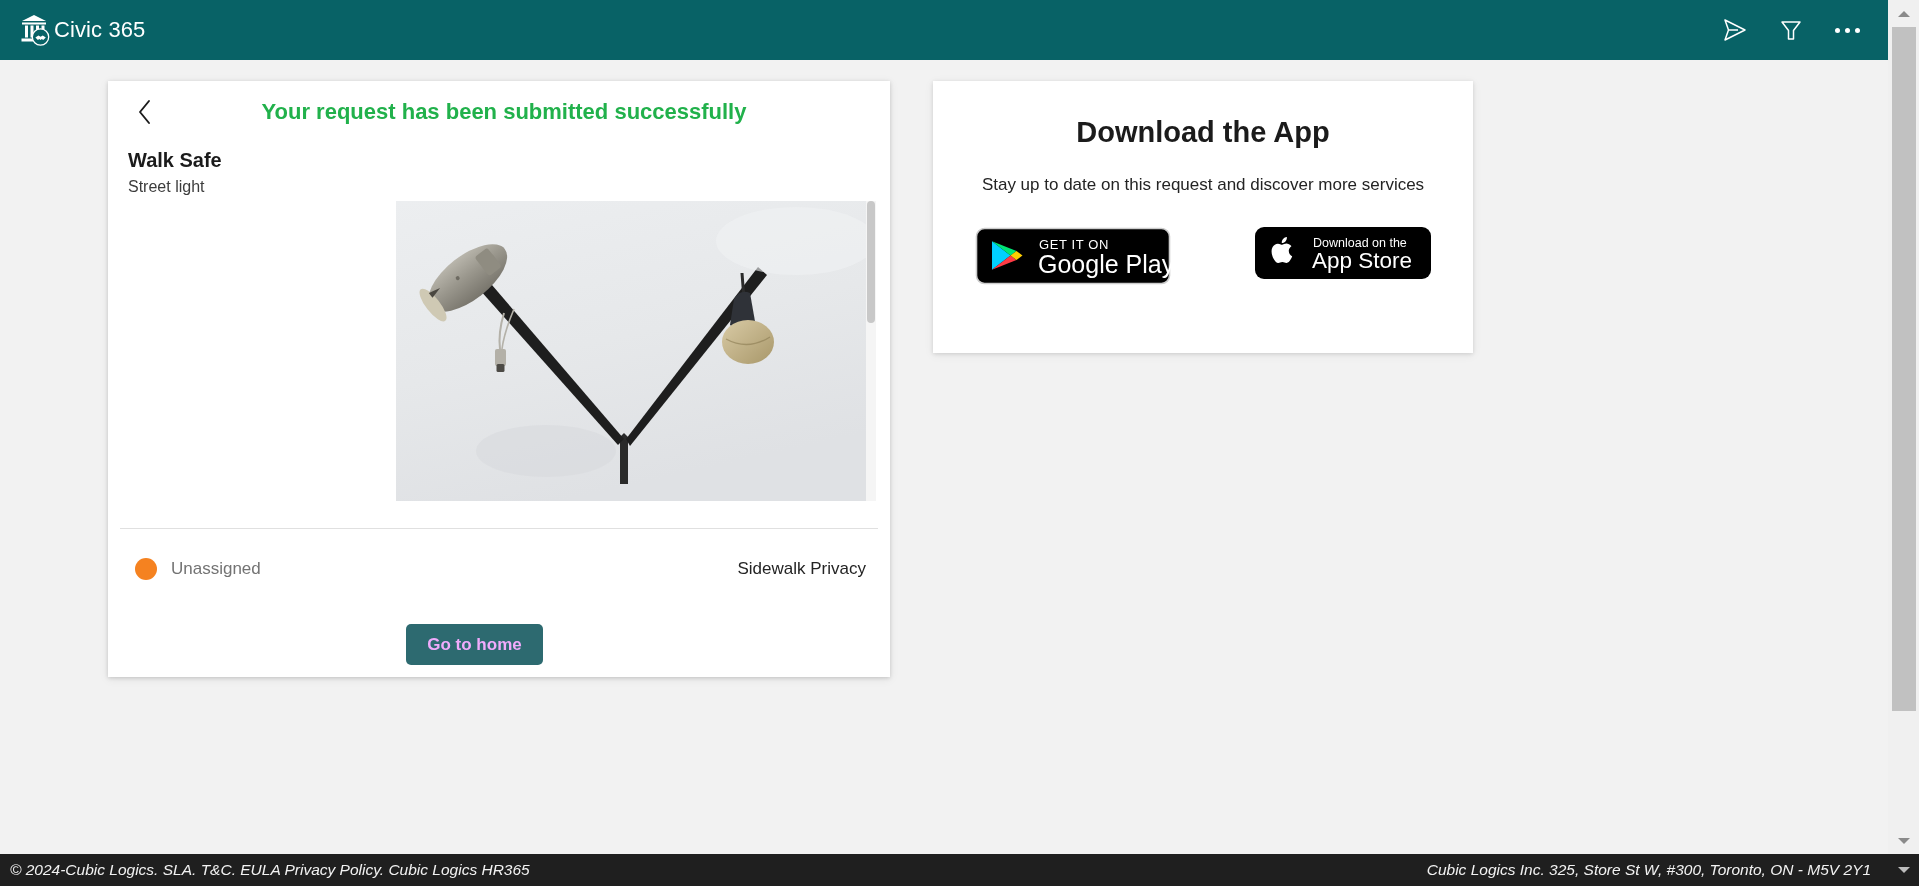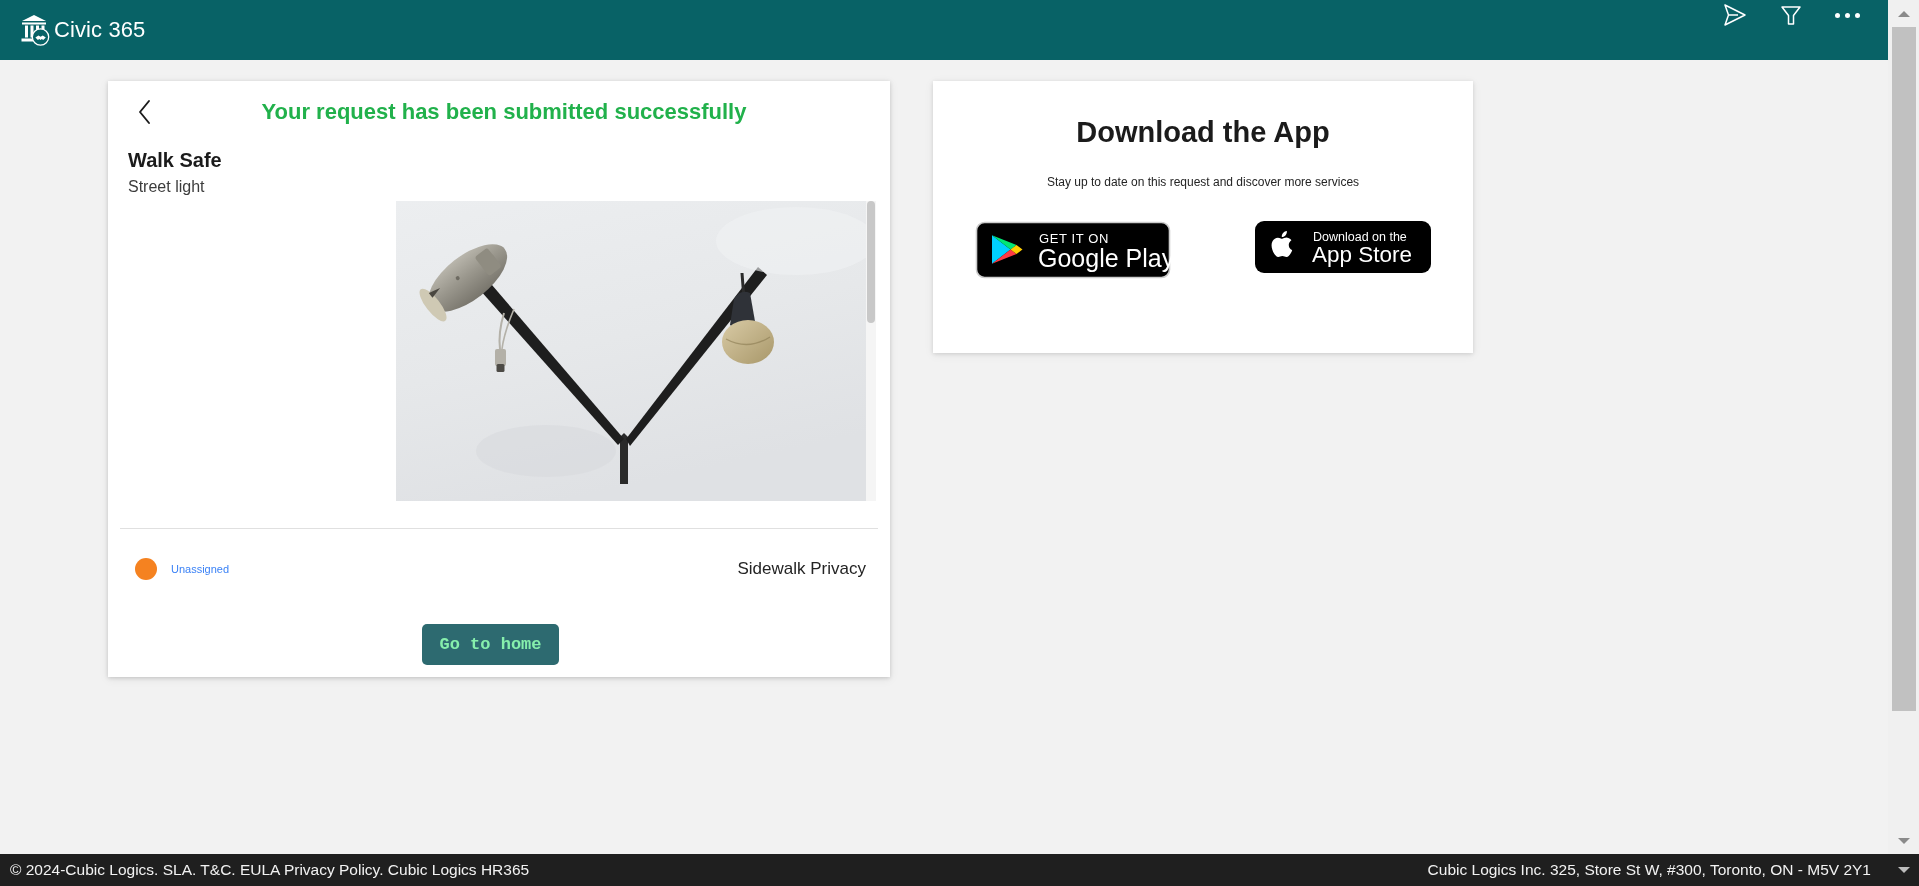"Civic 365" .topbar { align-items: flex-start -> center }
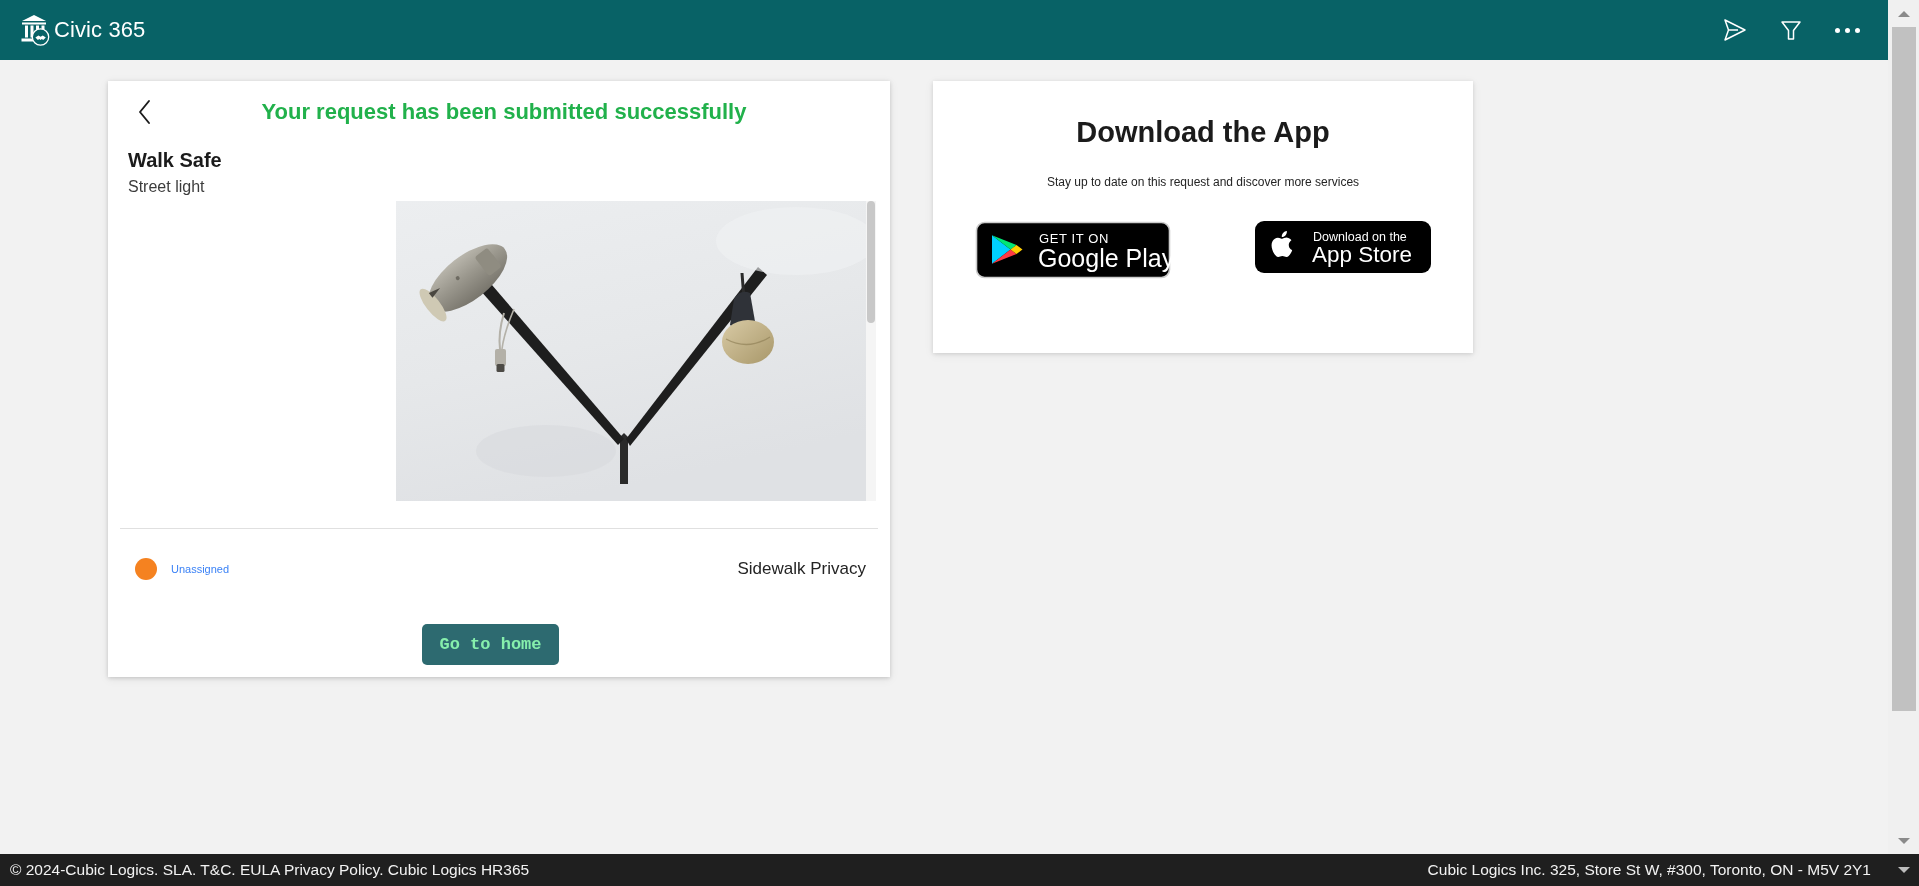"Stay up to date on" .dl-sub { font-size: 12px -> 17px }
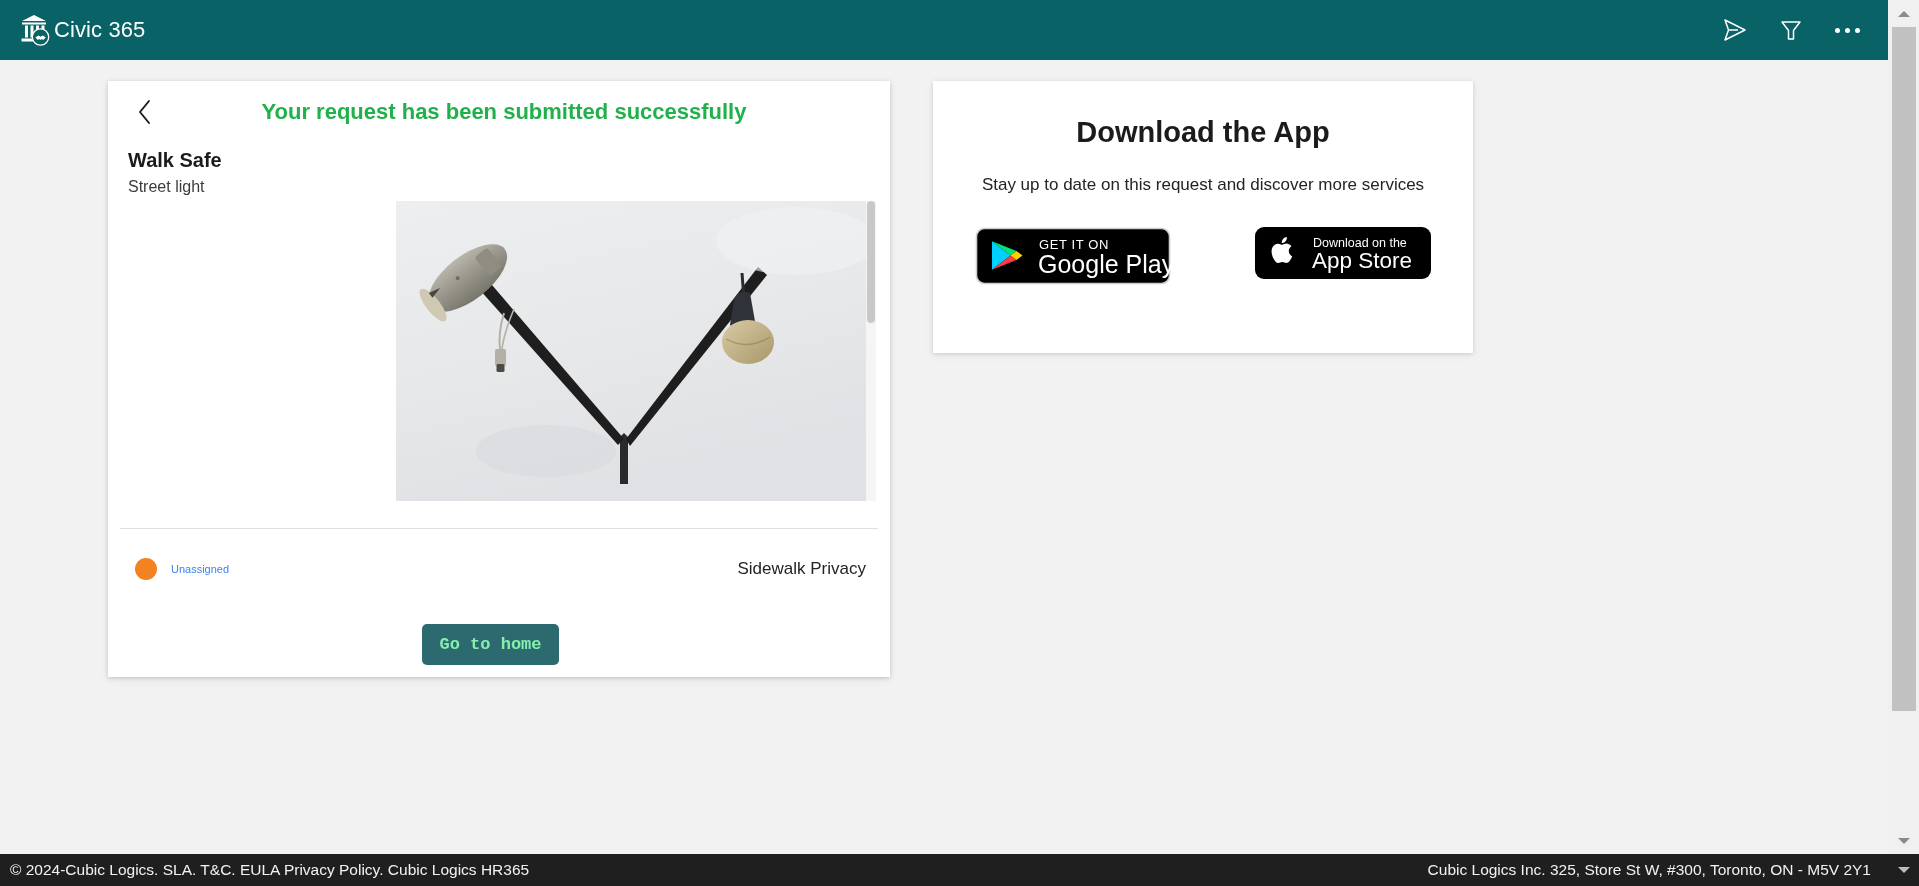"Unassigned" .status-label { color: #3b82f6 -> #737373; font-size: 11px -> 17px }
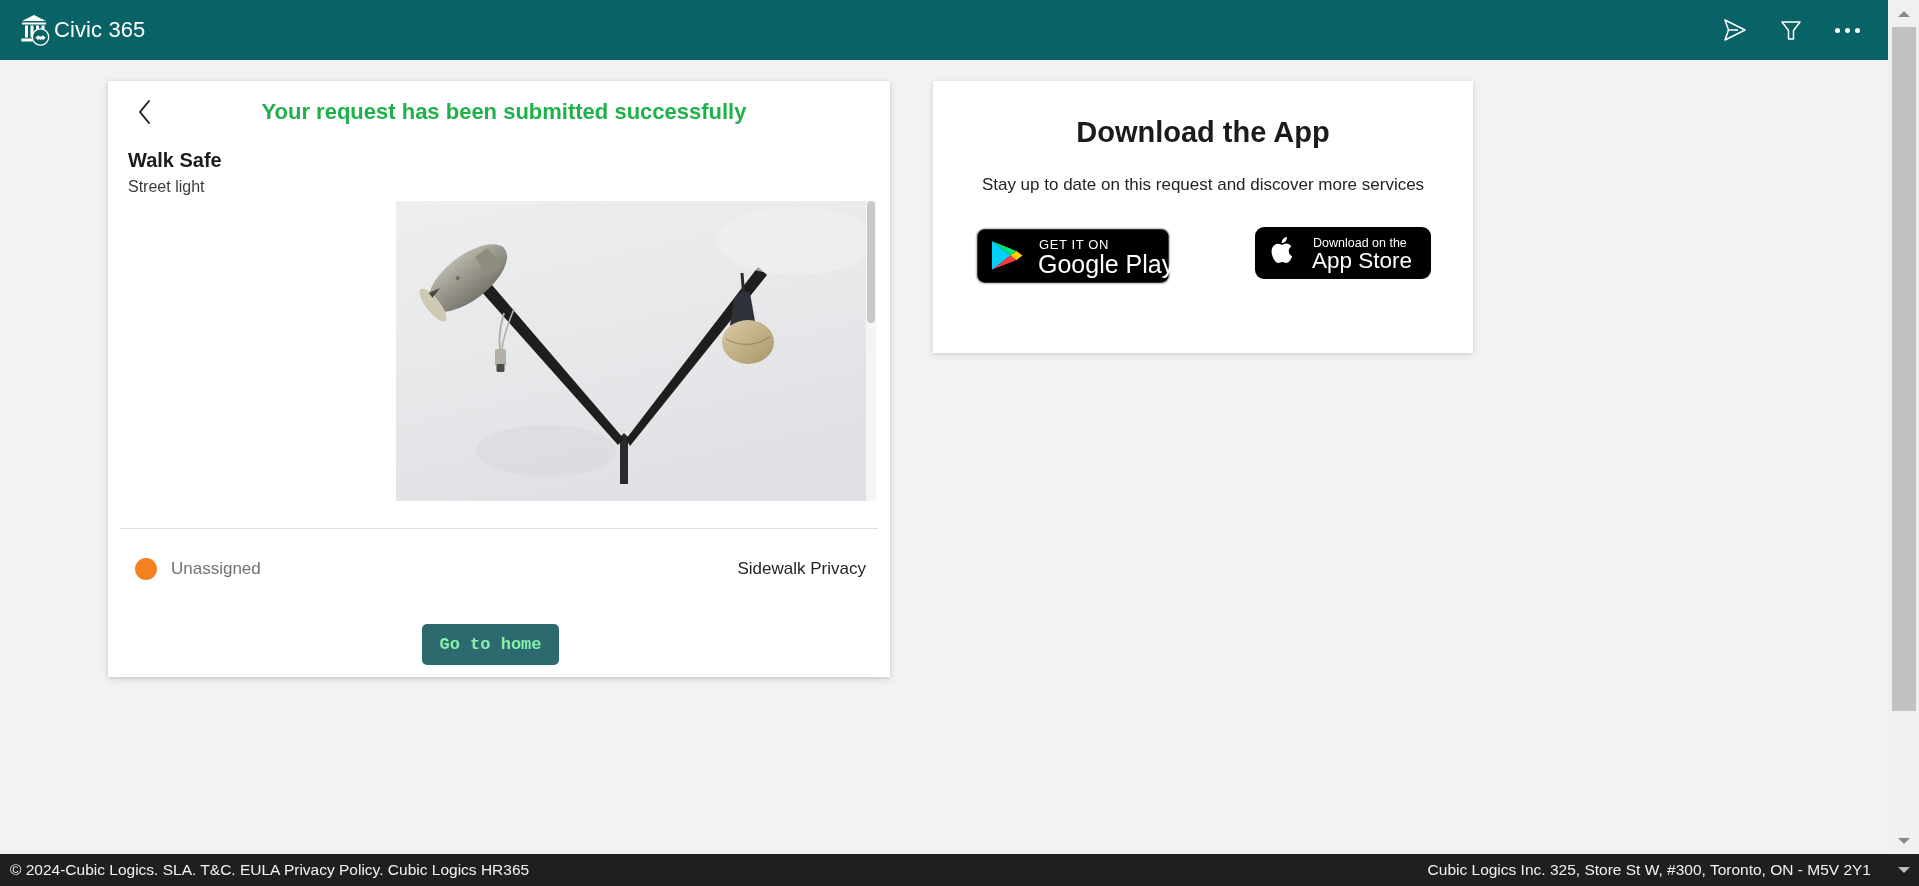"Go to home" .home-btn { color: #86efac -> #f0abfc; font-family: Liberation Mono, monospace -> Liberation Sans, sans-serif; left: 314px -> 298px }
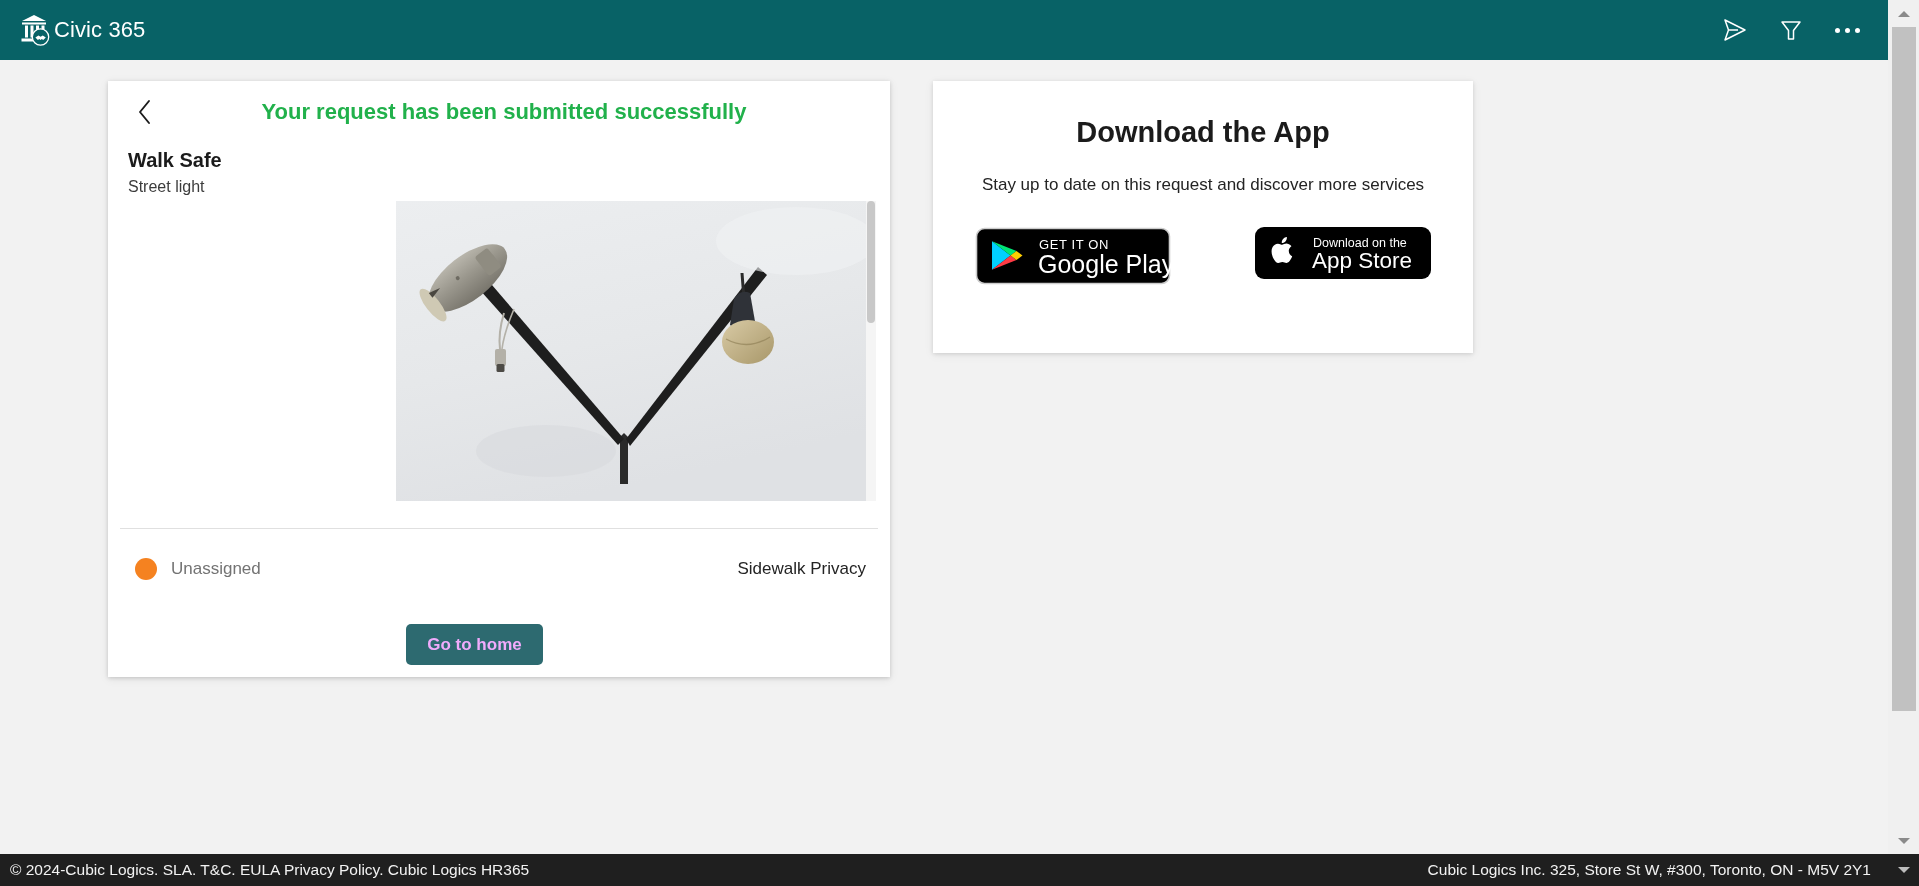"© 2024-Cubic Logics. SLA. T&C." .footer { font-style: none -> italic }
